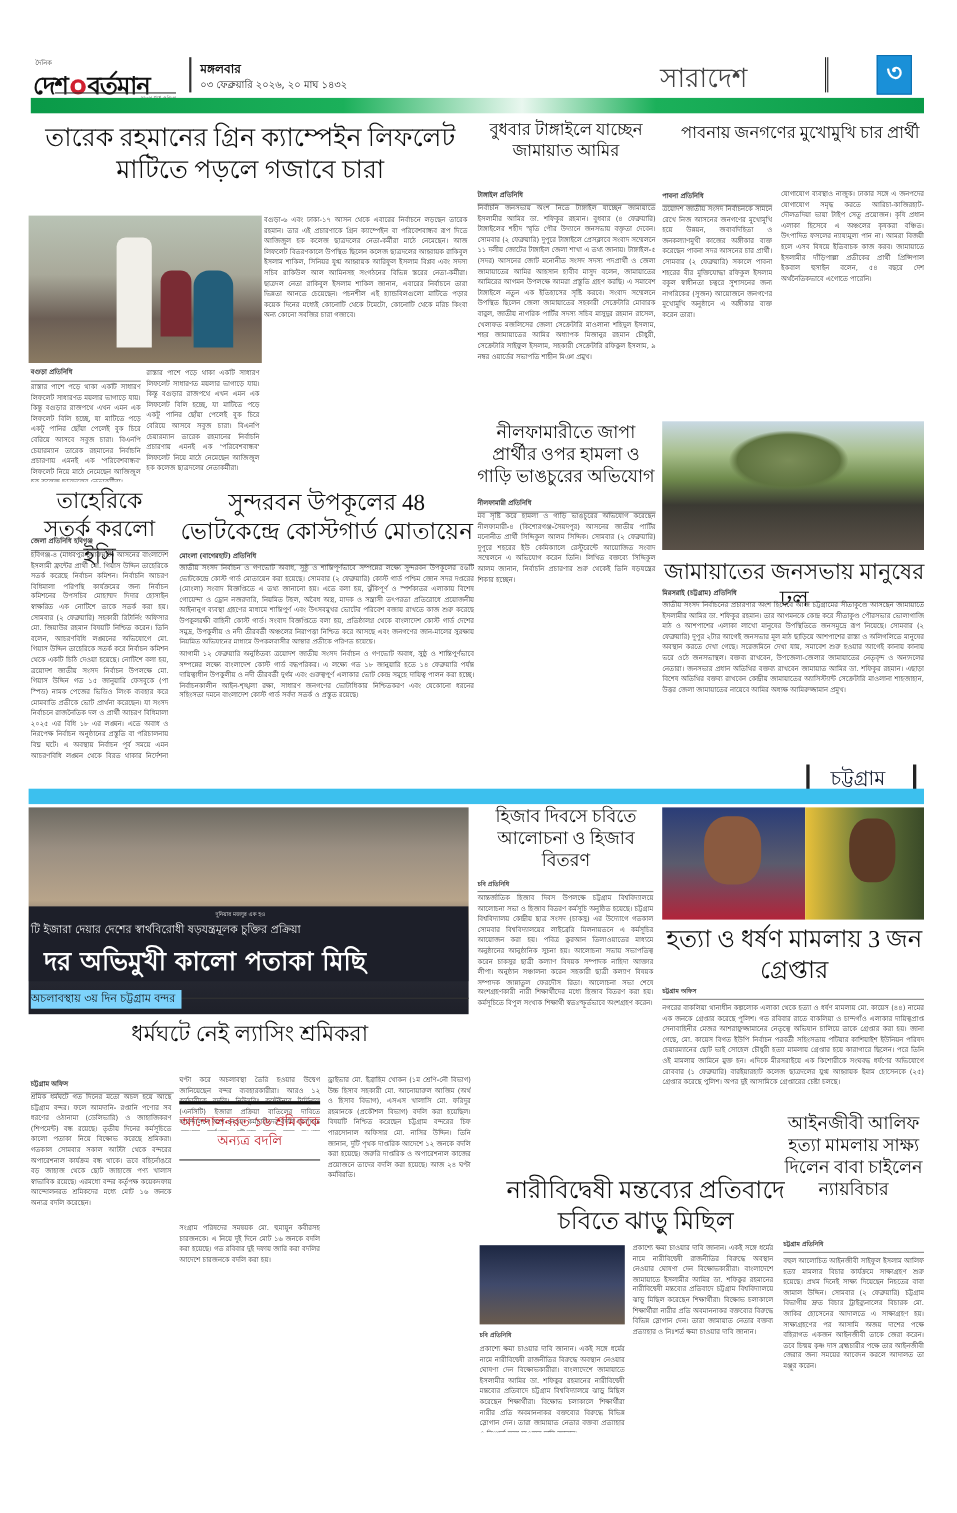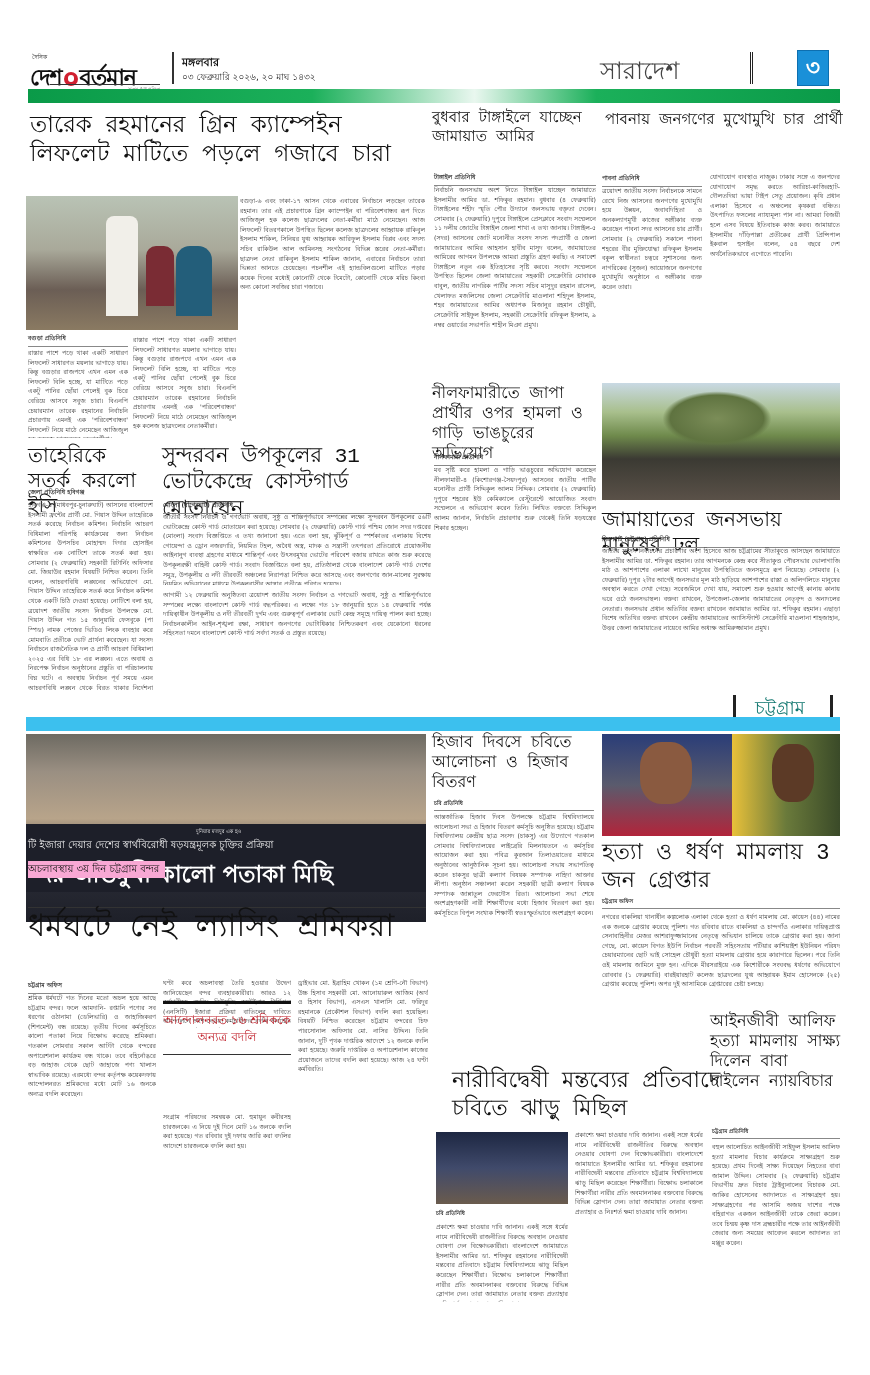"তারেক রহমানের গ্রিন ক্যাম্পেইন লিফলেট" .headline { font-family: Liberation Mono, monospace -> Liberation Serif, serif; text-align: none -> center }
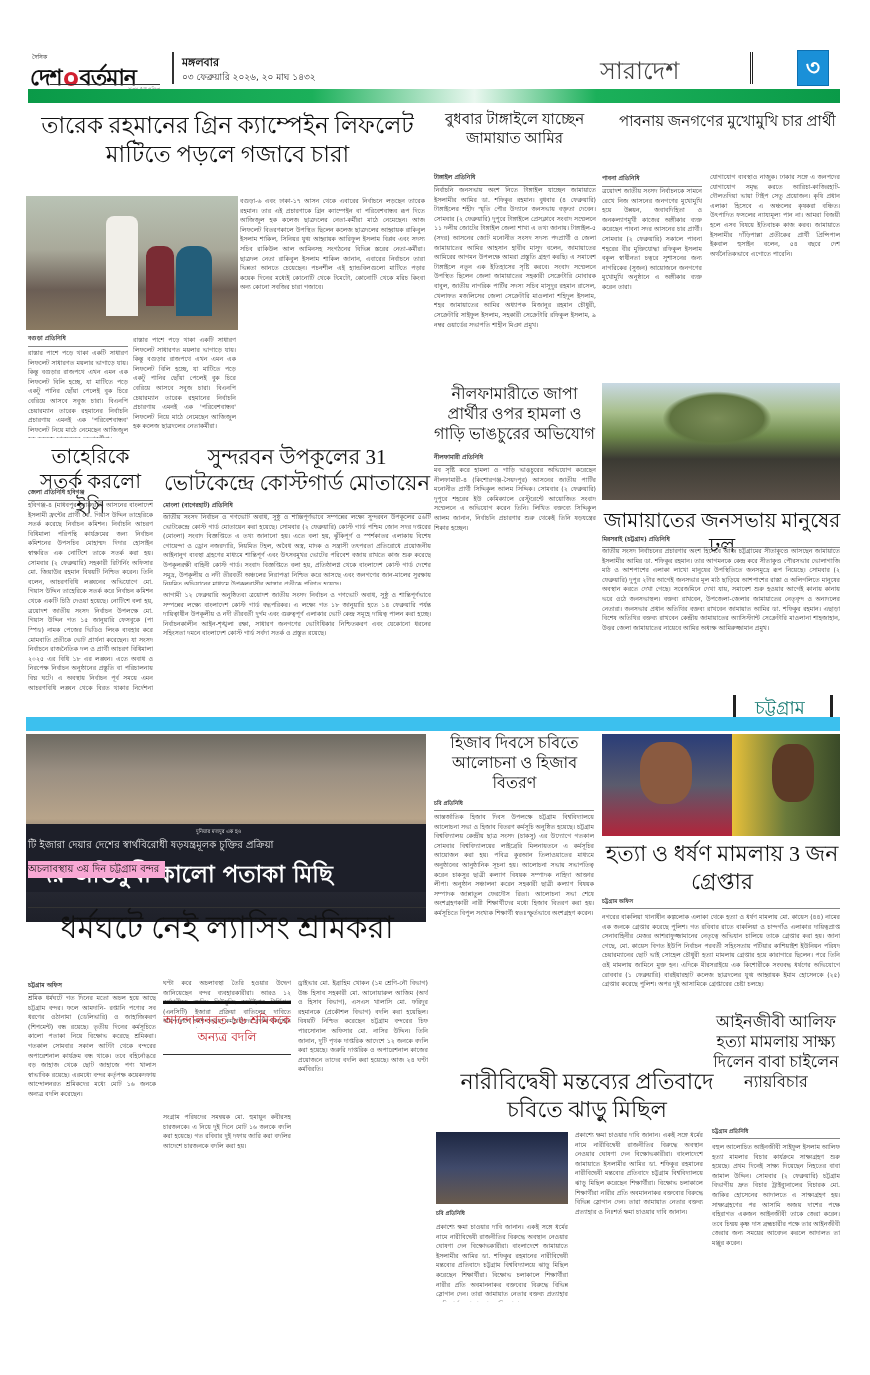"সুন্দরবন উপকূলের 31 ভোটকেন্দ্রে" div.abs { text: 31 -> 48 }
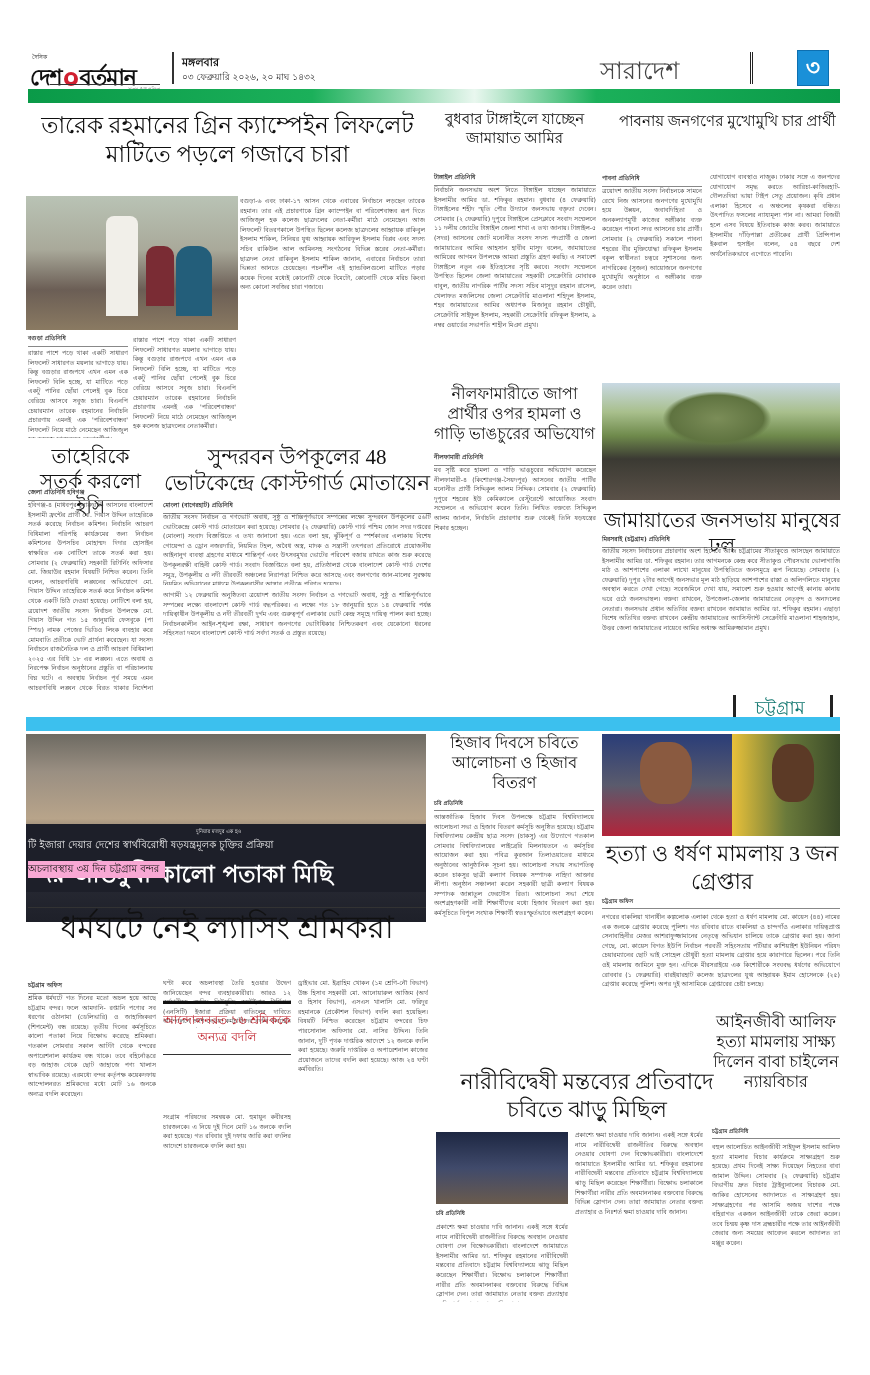"চট্টগ্রাম" .cat-label { color: #0f766e -> #0f172a }
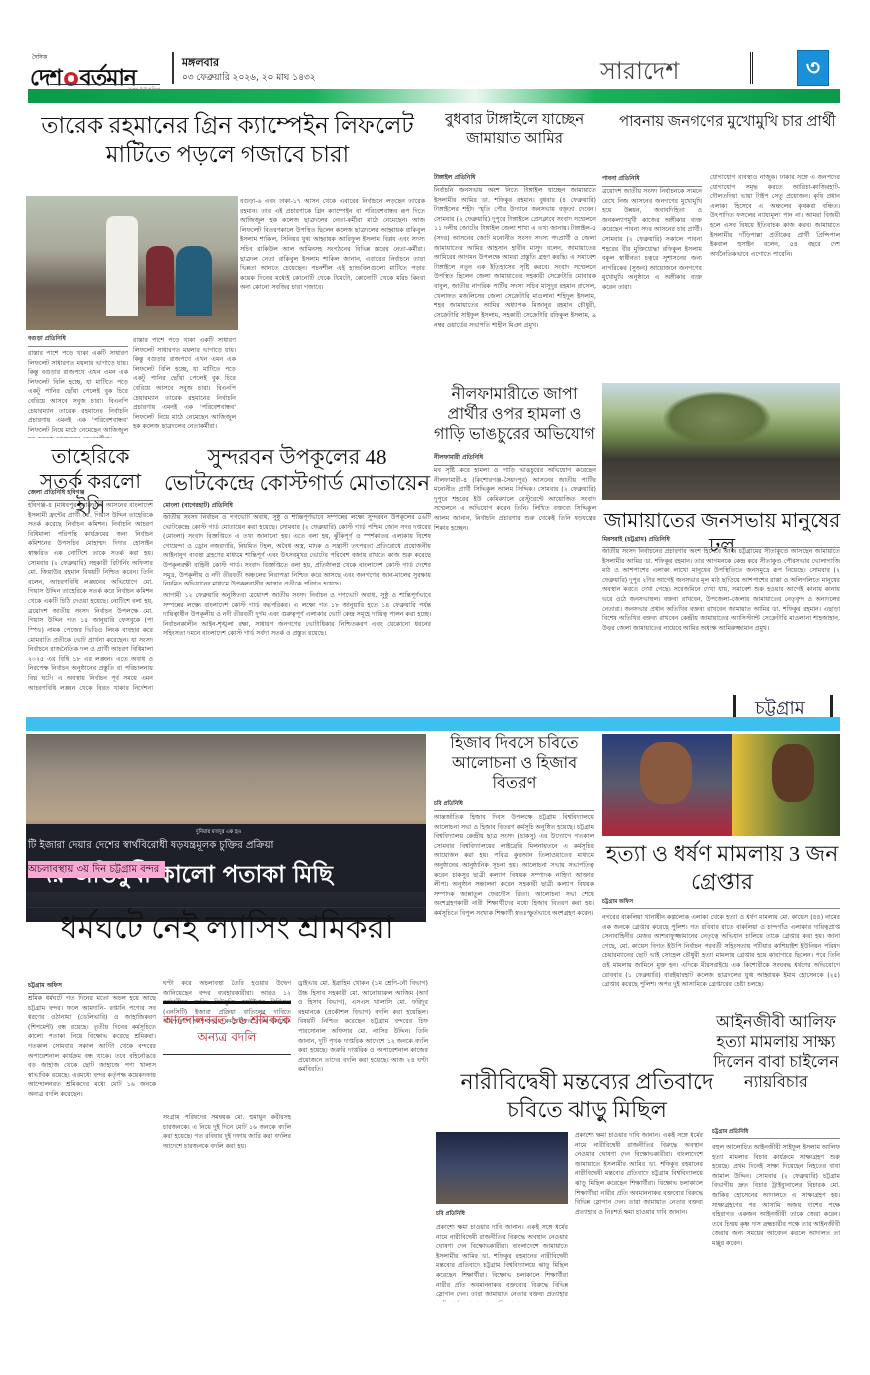"অচলাবস্থায় ৩য় দিন চট্টগ্রাম বন্দর" div.abs { background: #f9a8d4 -> #7dd3fc; top: 861px -> 900px }
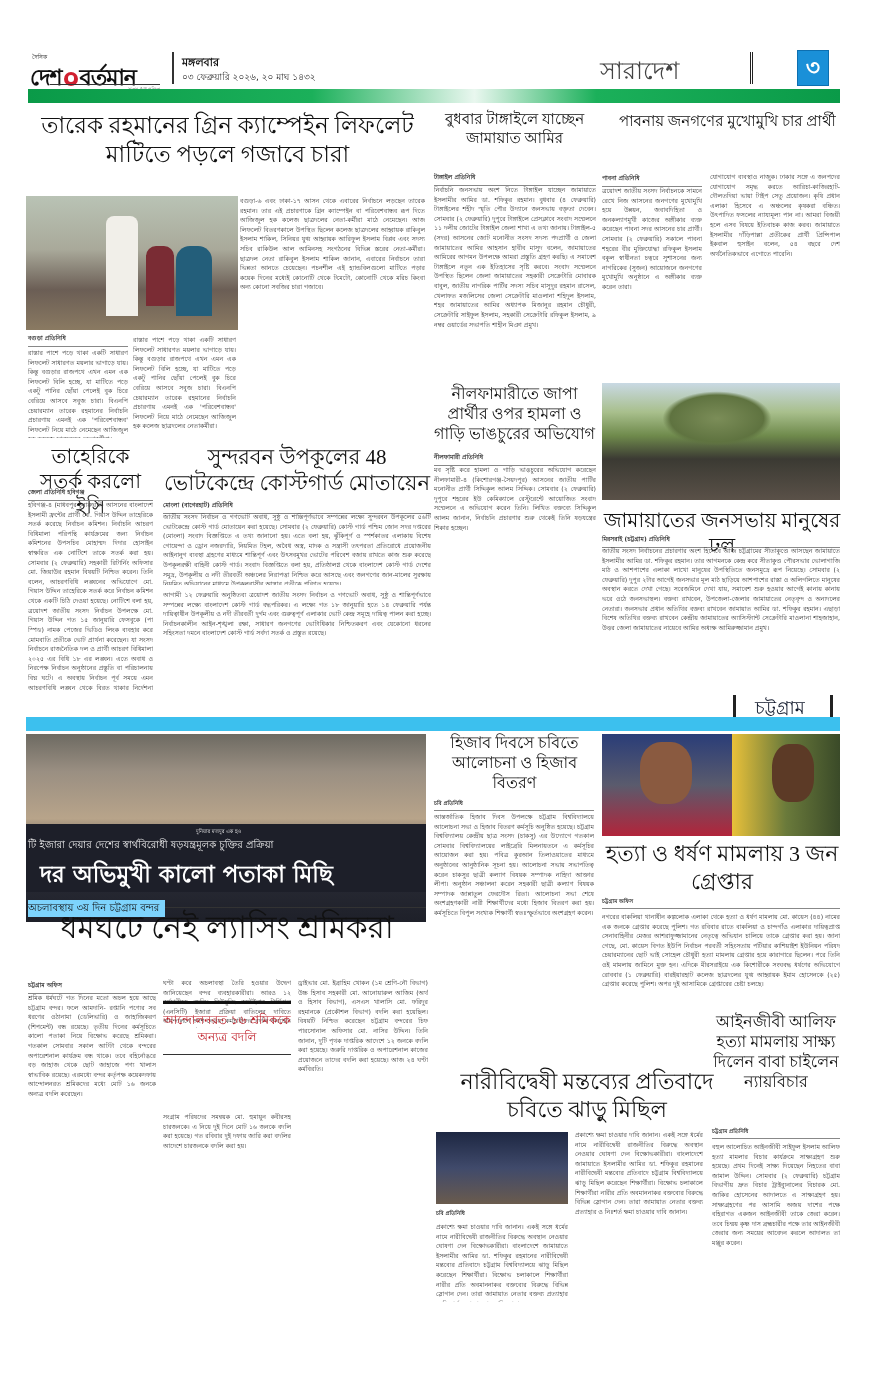"ধর্মঘটে নেই ল্যাসিং শ্রমিকরা" div.abs { font-size: 31px -> 20px; top: 909px -> 928px }
